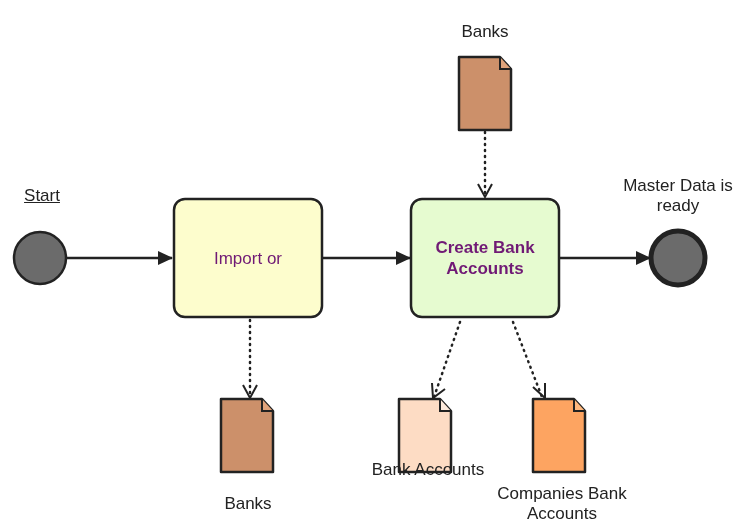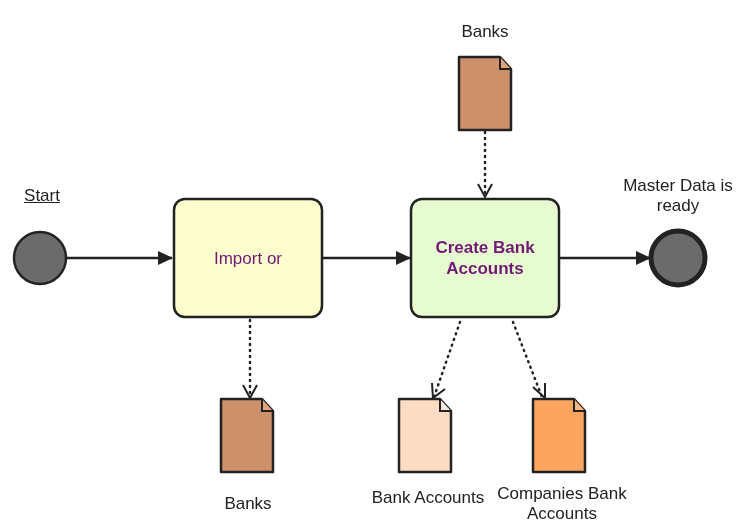"Bank Accounts" div.label { top: 488px -> 460px }
